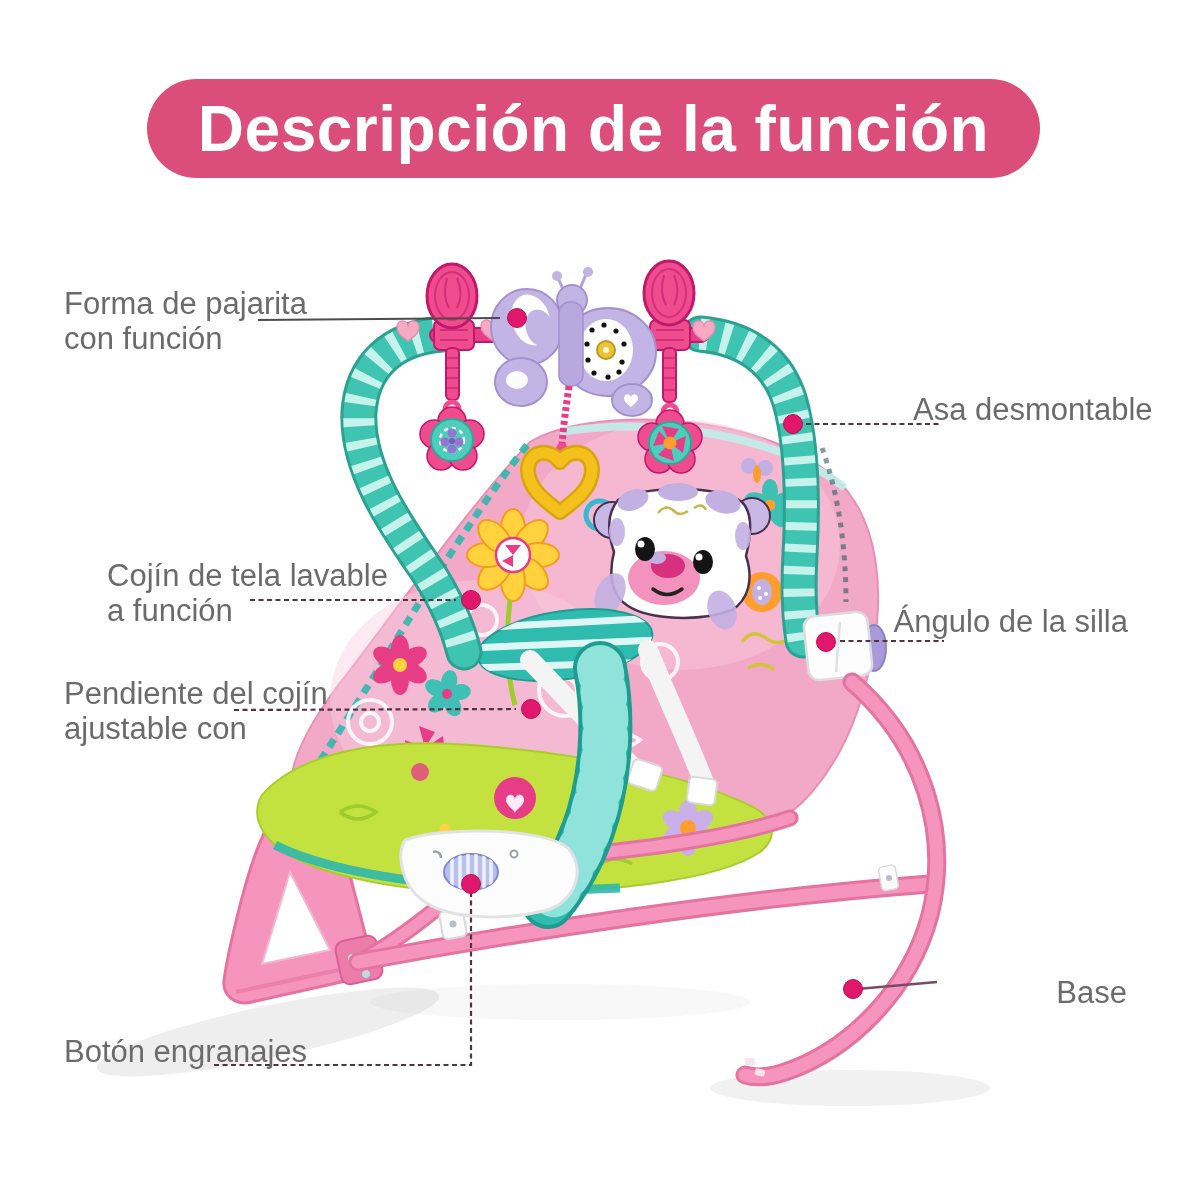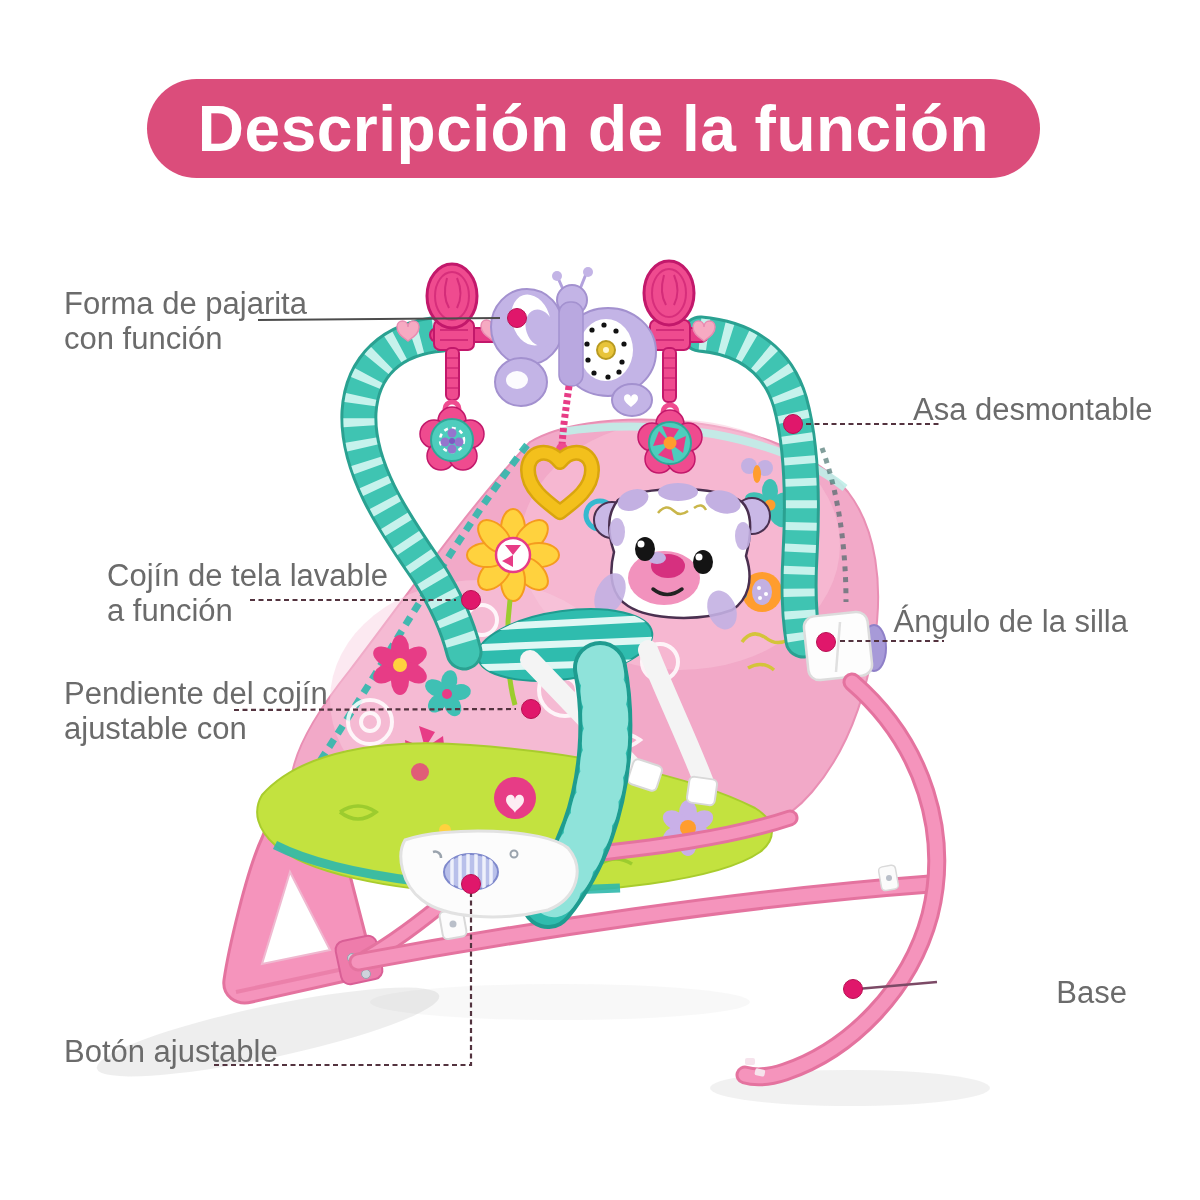"Botón ajustable" span { text: ajustable -> engranajes }
